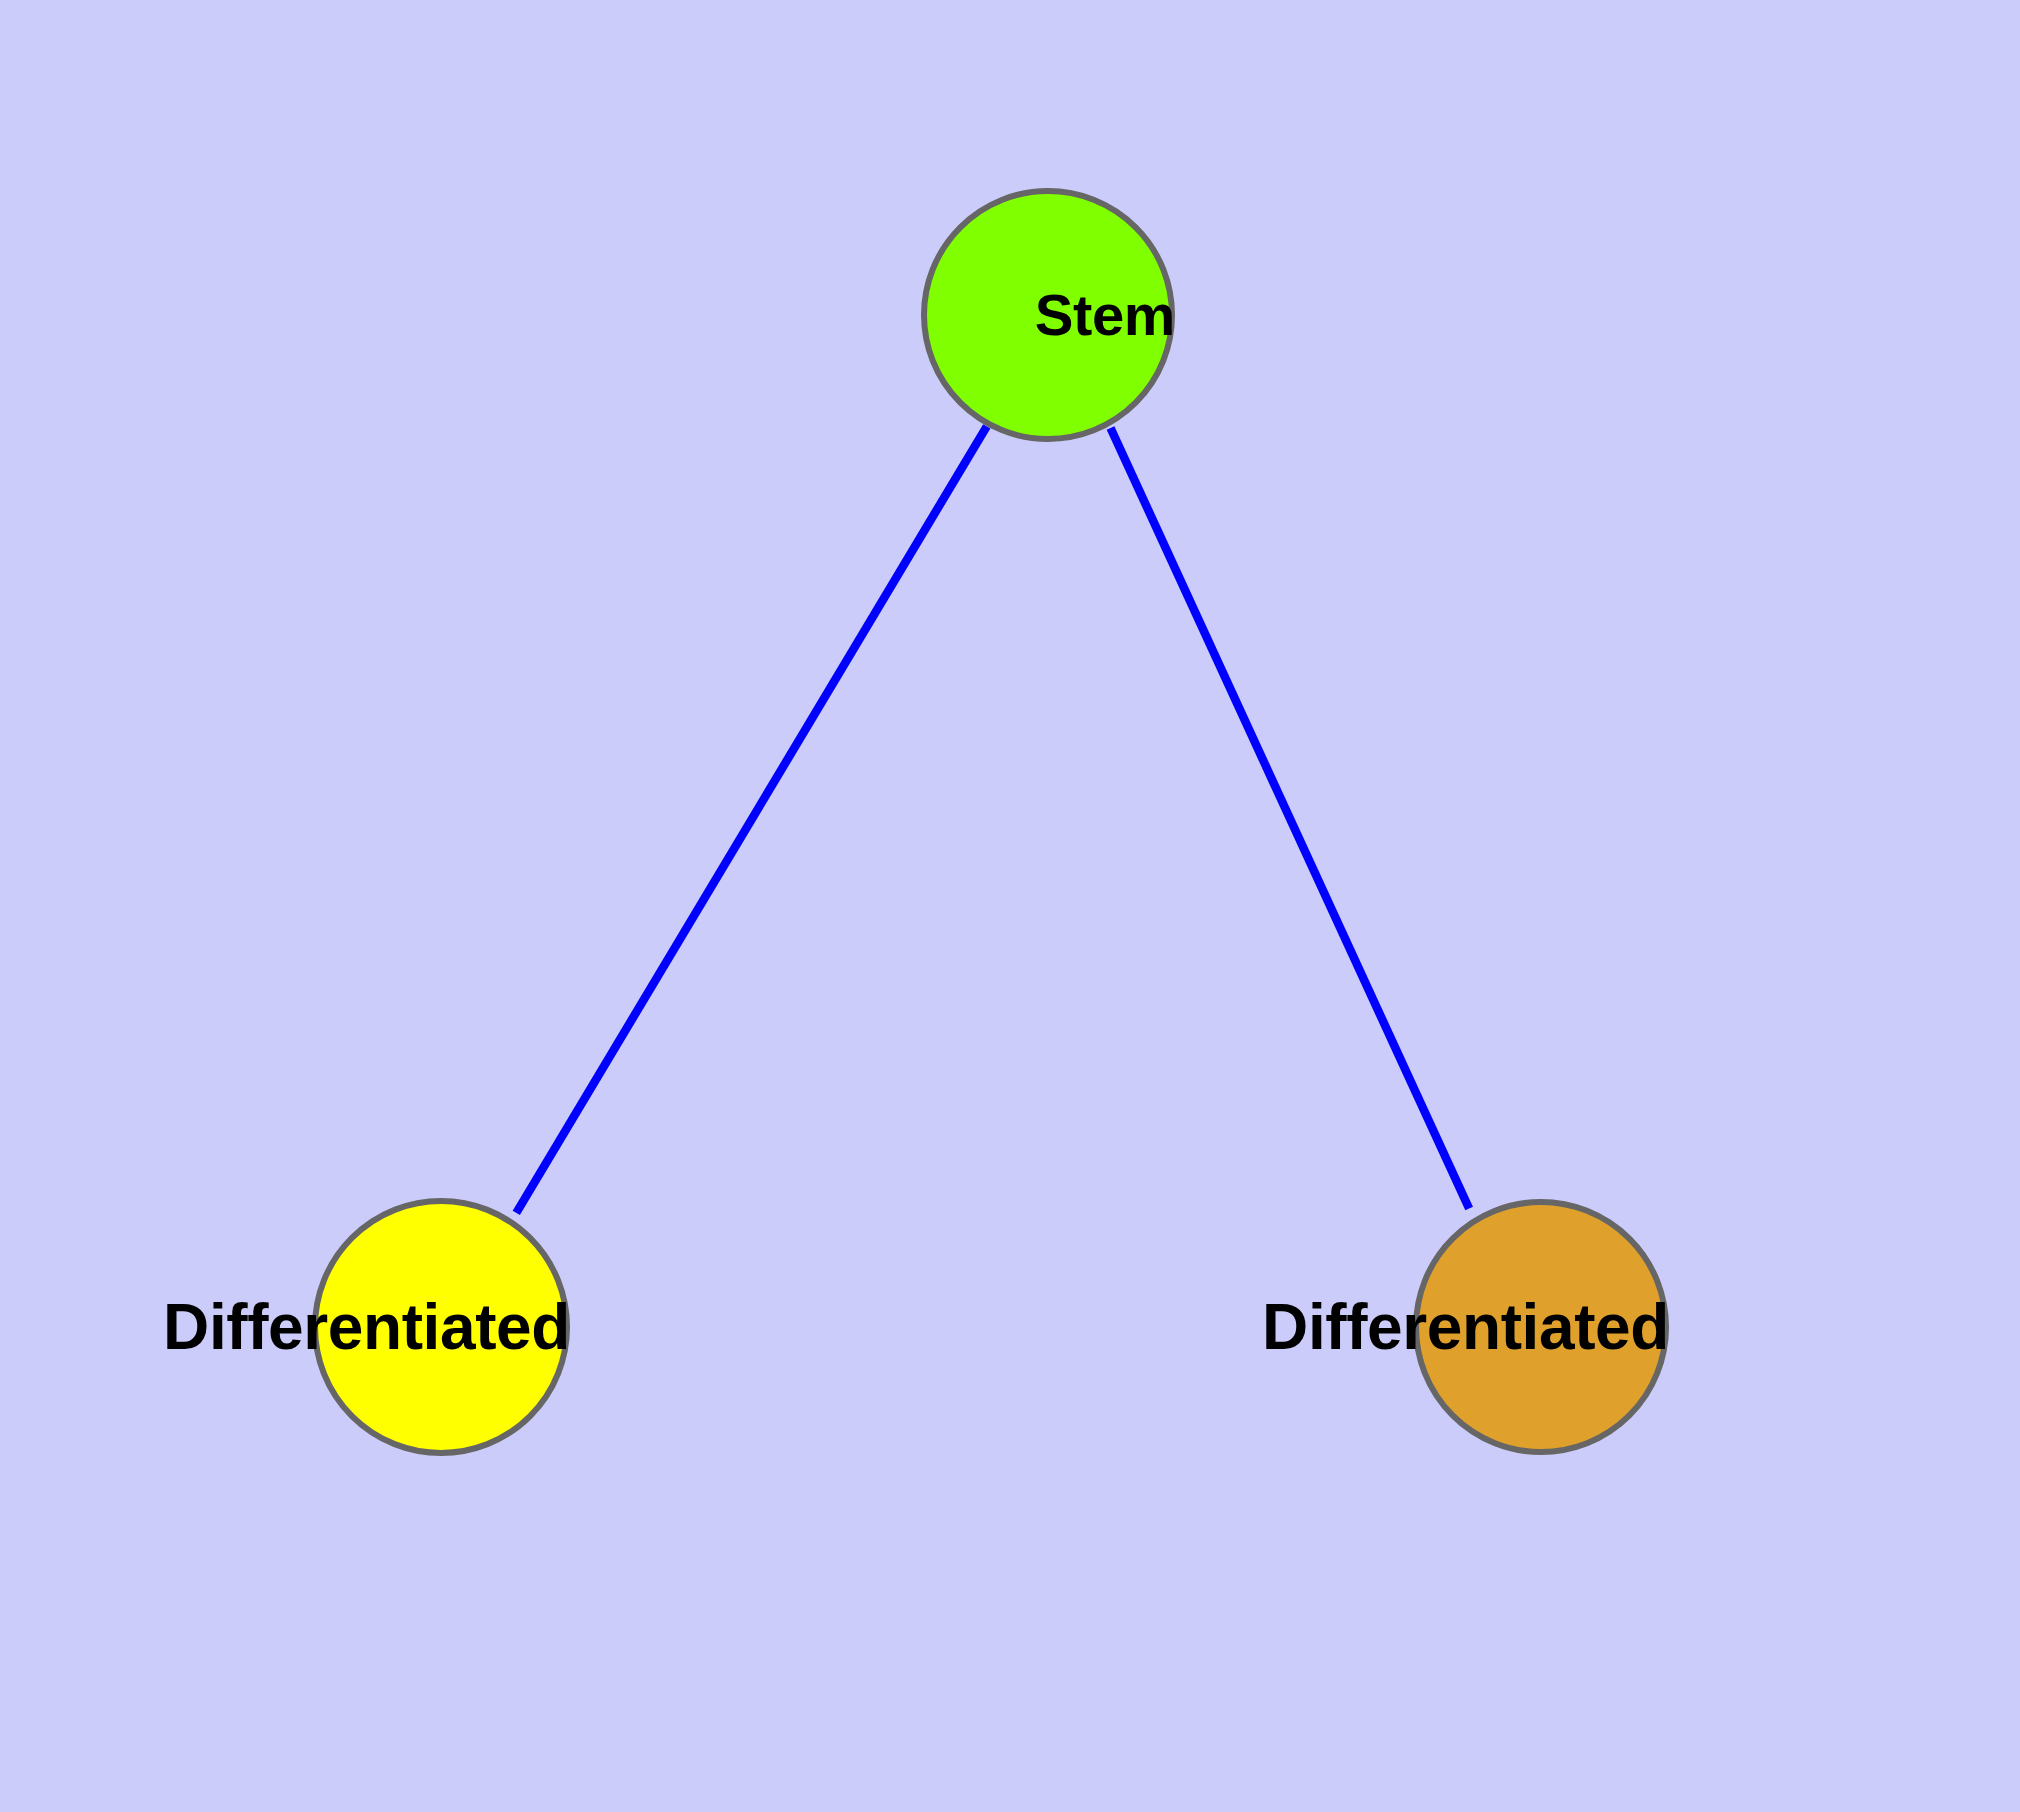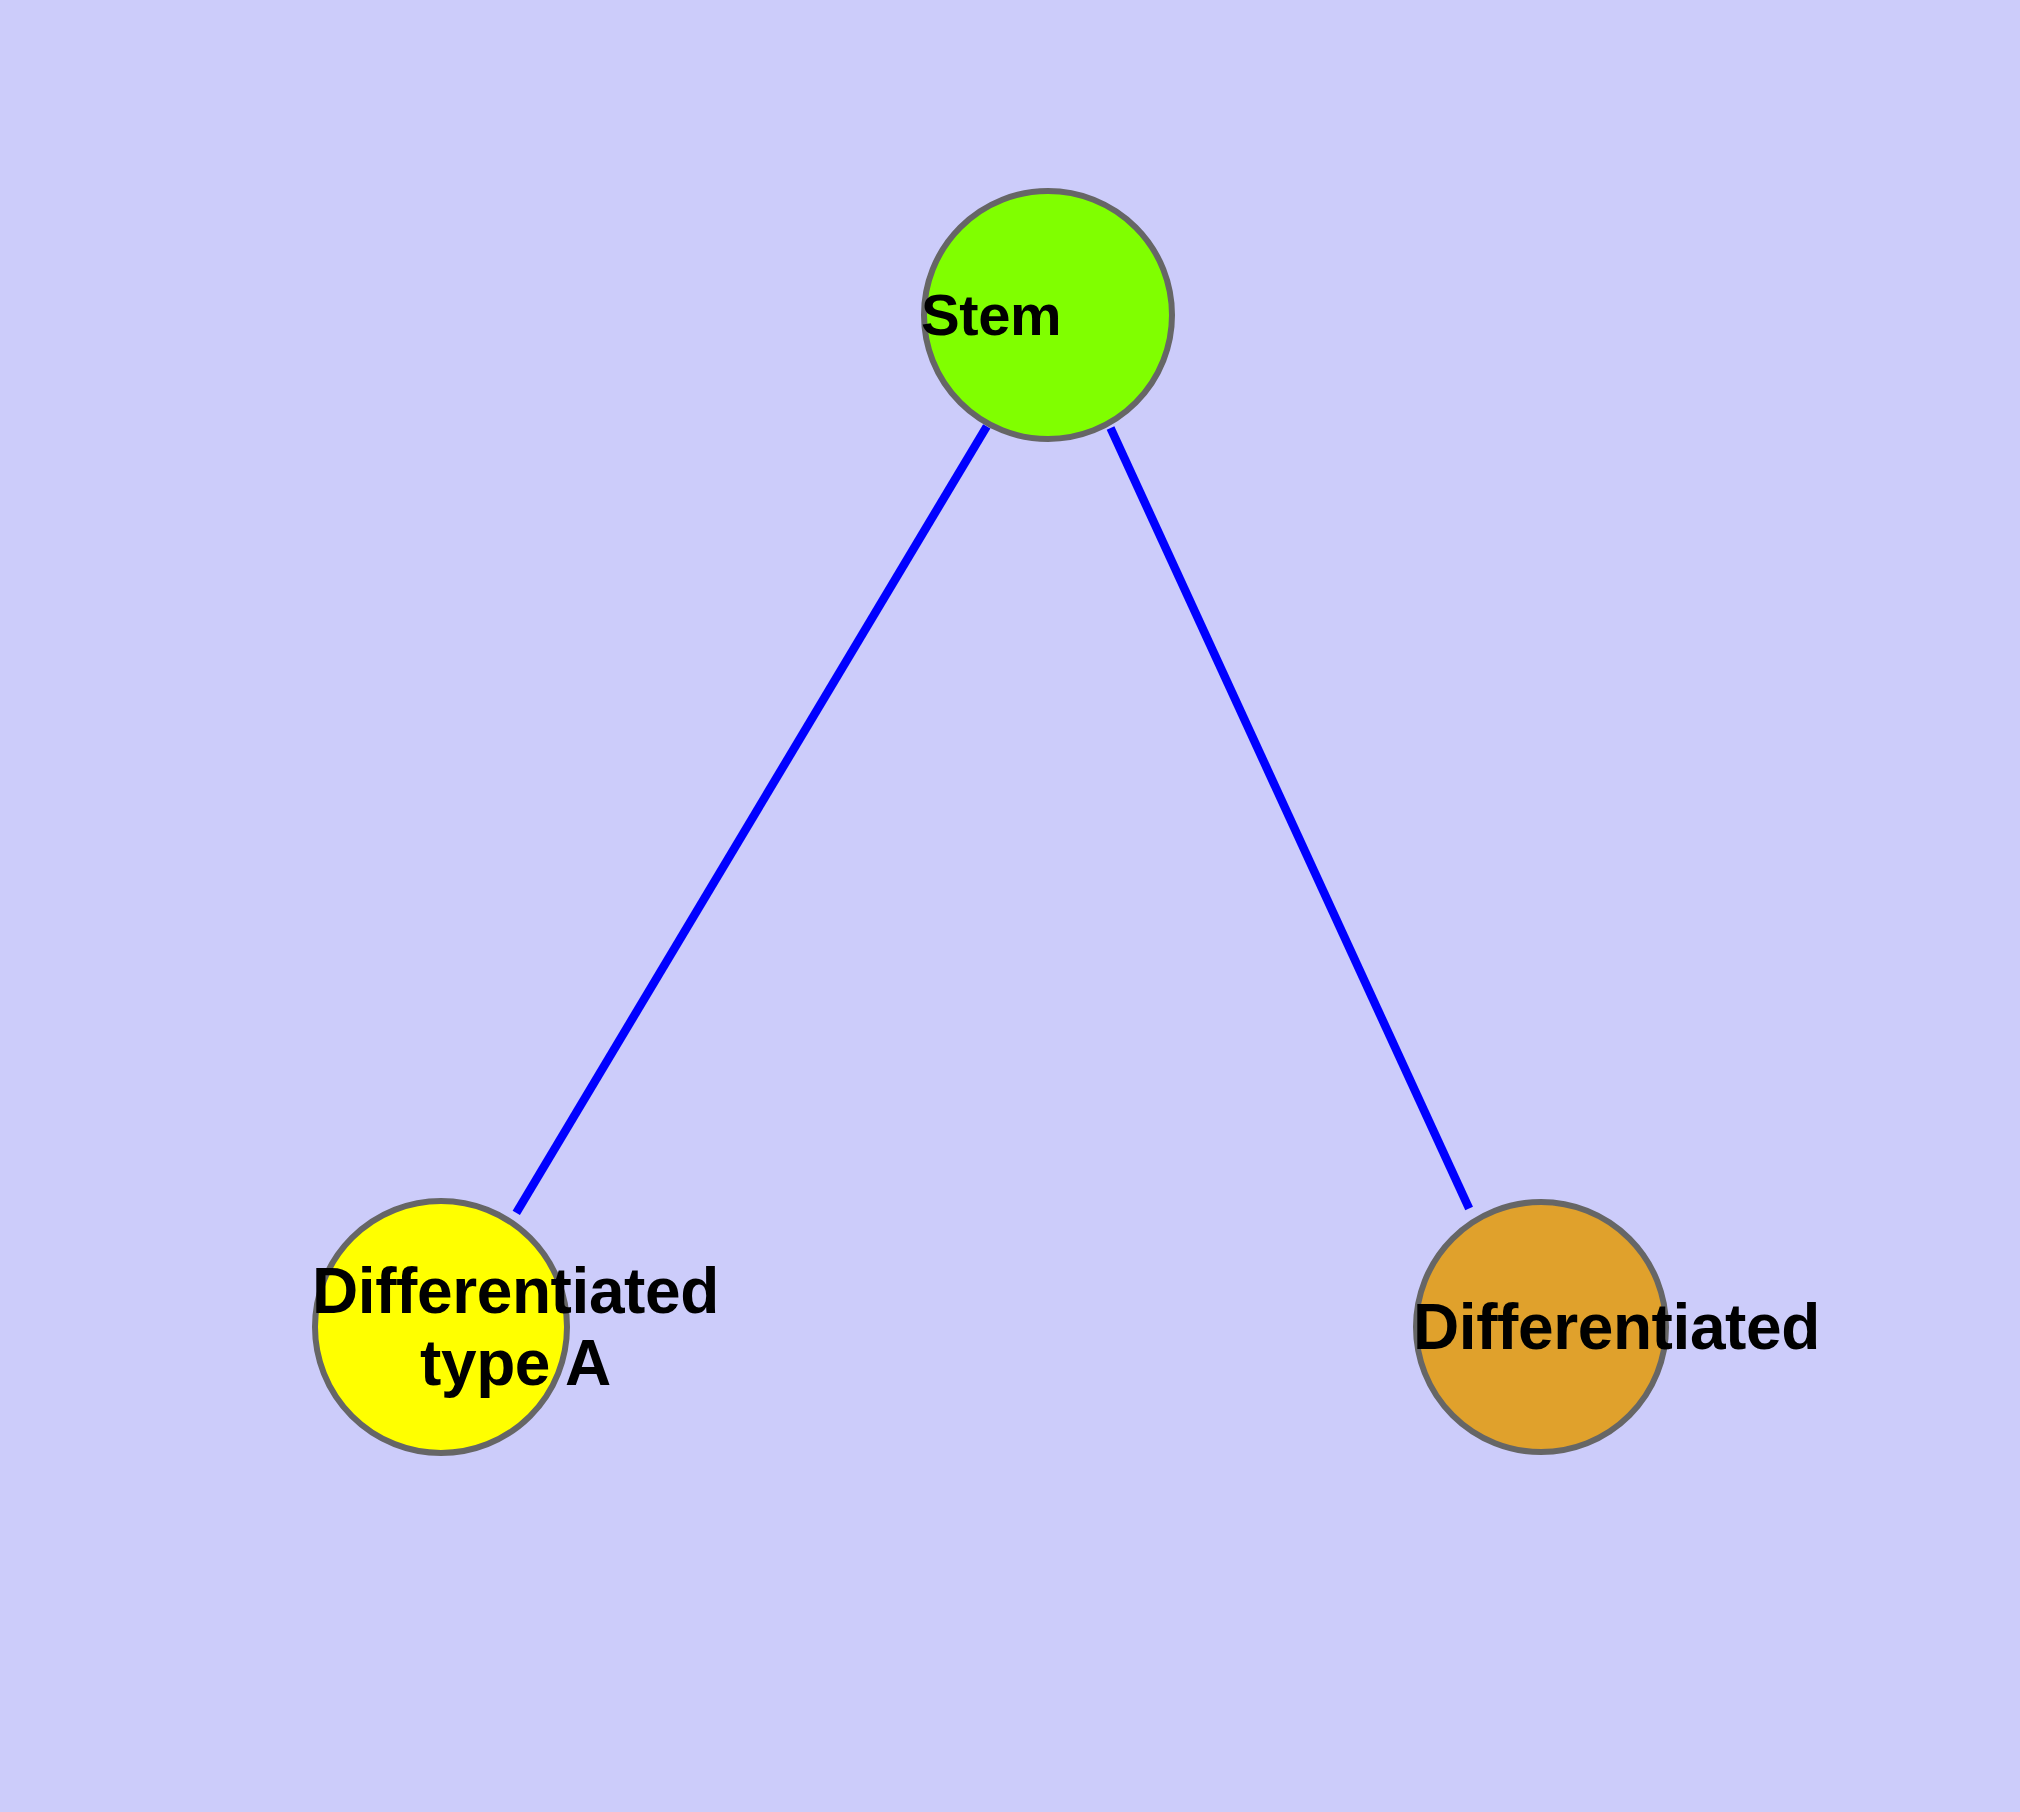"Stem" .node-group { justify-content: flex-start -> flex-end }
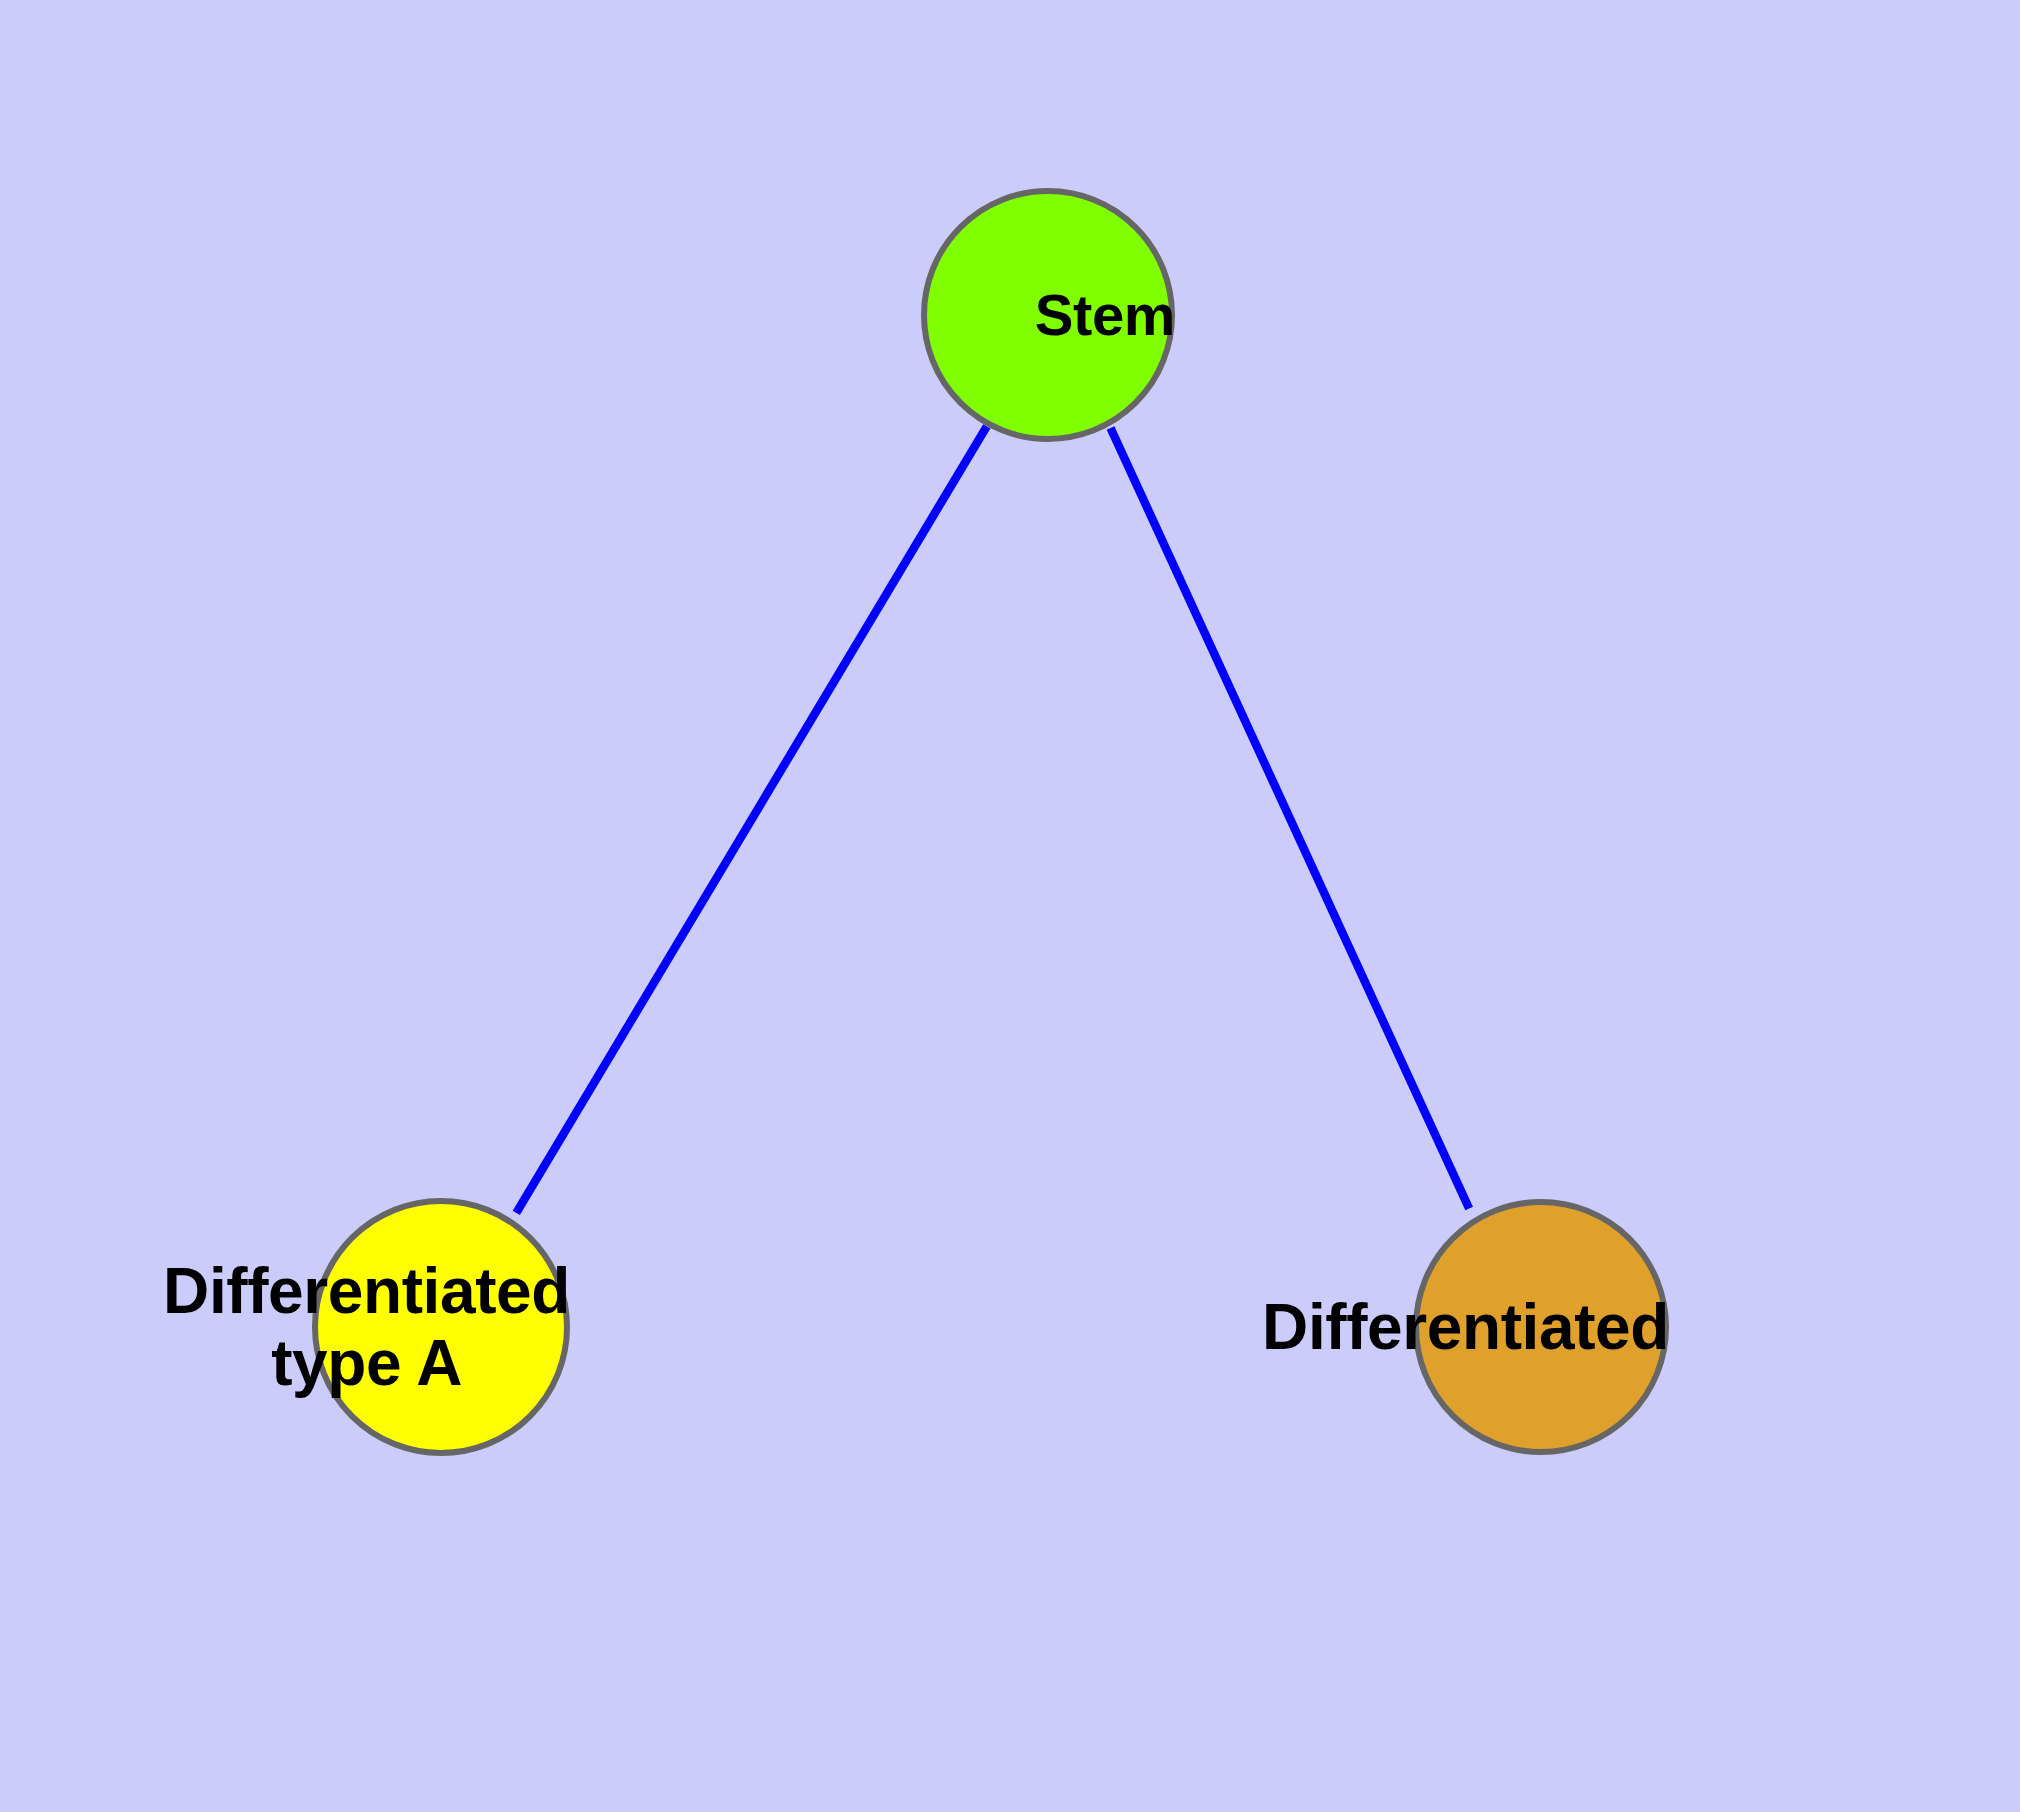"type A" div { html: <div>type A</div> -> none }
